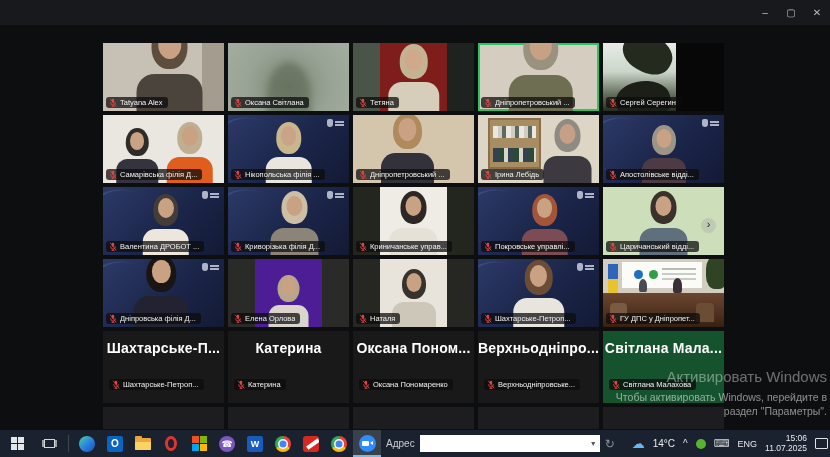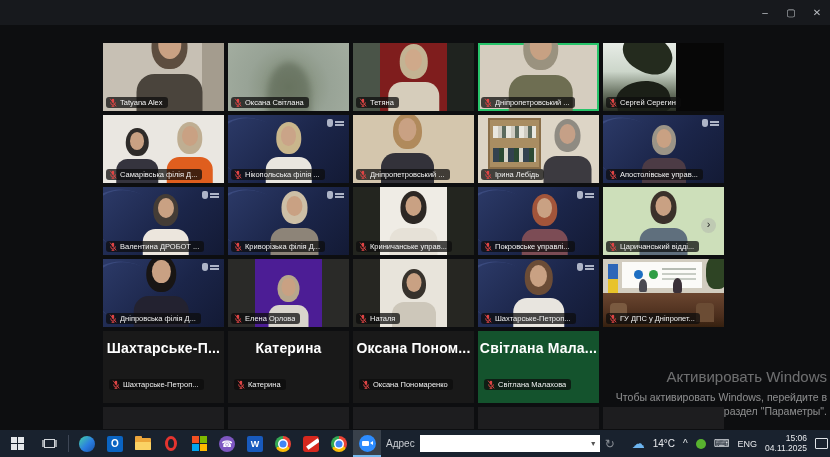"Апостолівське управ..." span { text: управ -> відді }
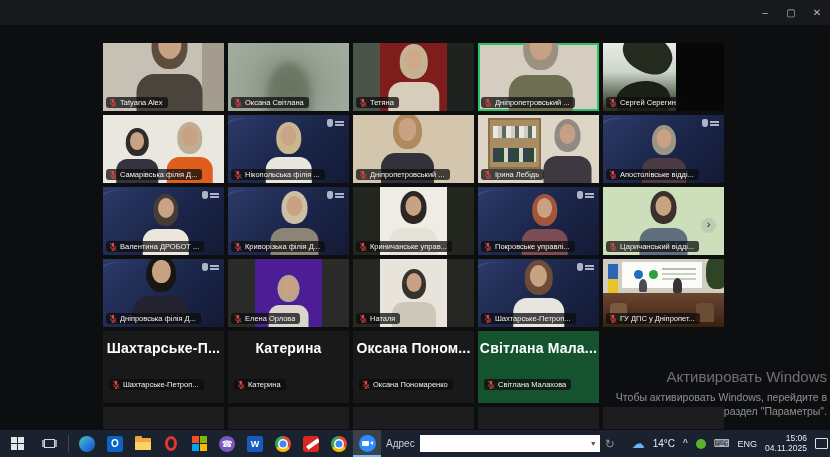"Верхньодніпро..." div.tile { html: none -> <div> <div>Верхньодніпро...</div> <div> <svg> <rect></rect> <path></path> <path></path> <path></path> </svg> <span>Верхньодніпровське...</span> </div> </div> }
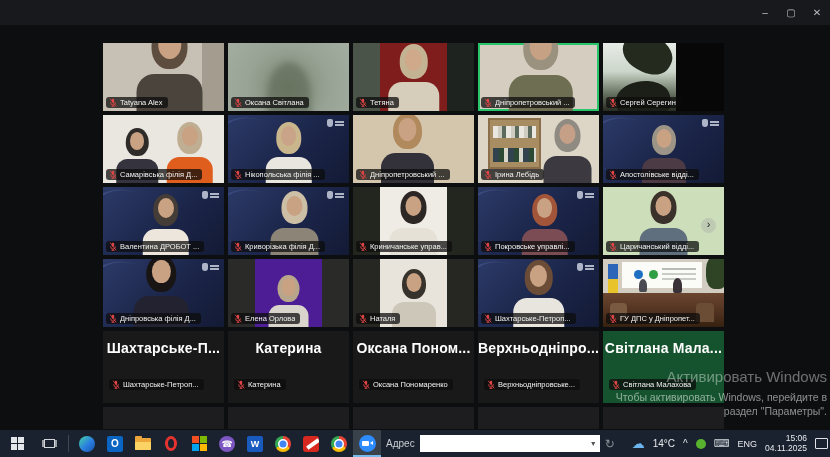"04.11.2025" div { text: 04.11.2025 -> 11.07.2025 }
